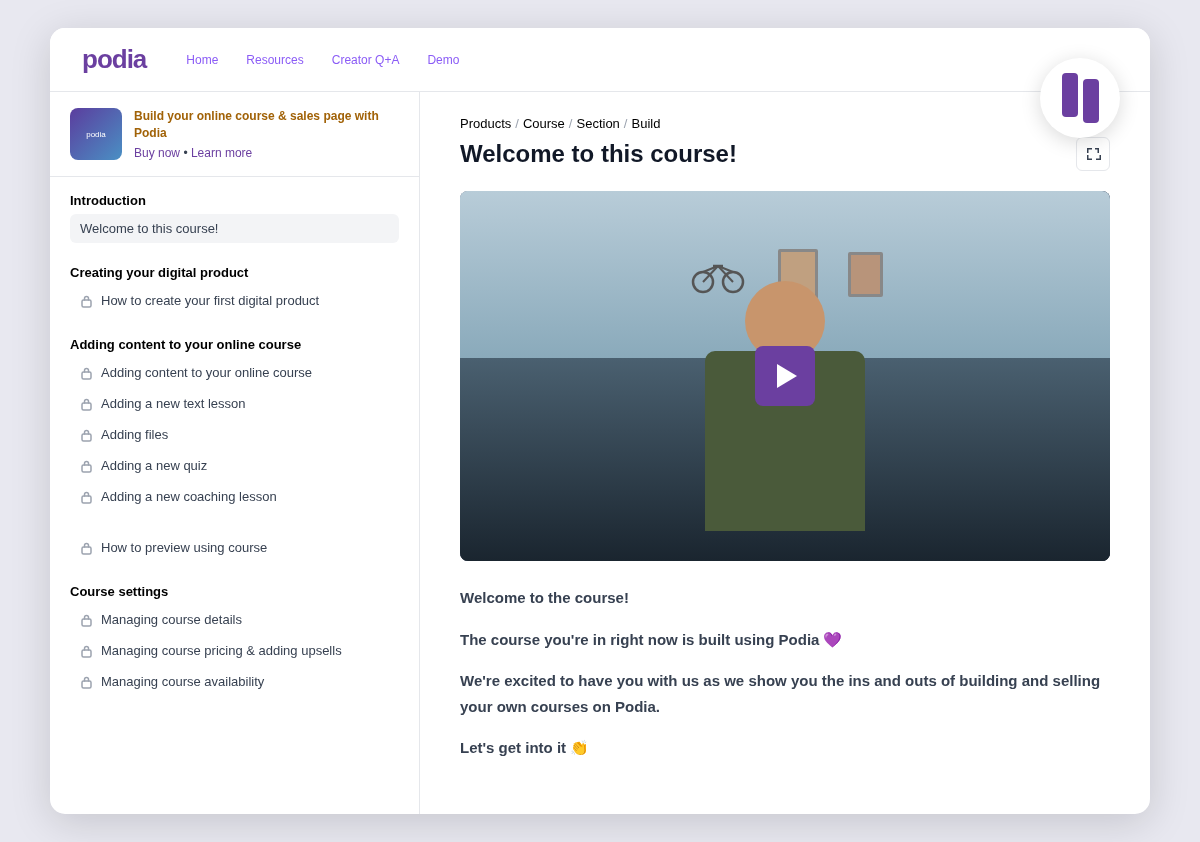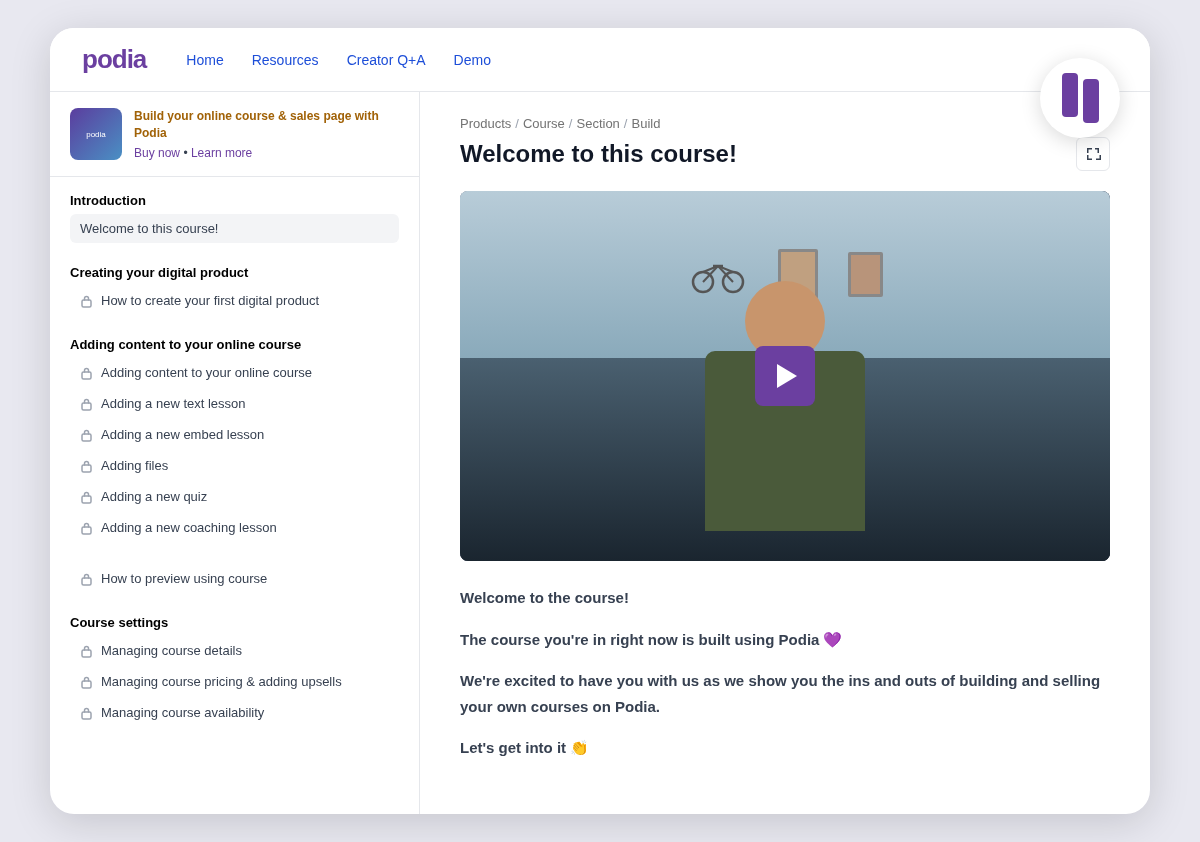"podia" .browser-window { border-radius: 24px -> 15px }
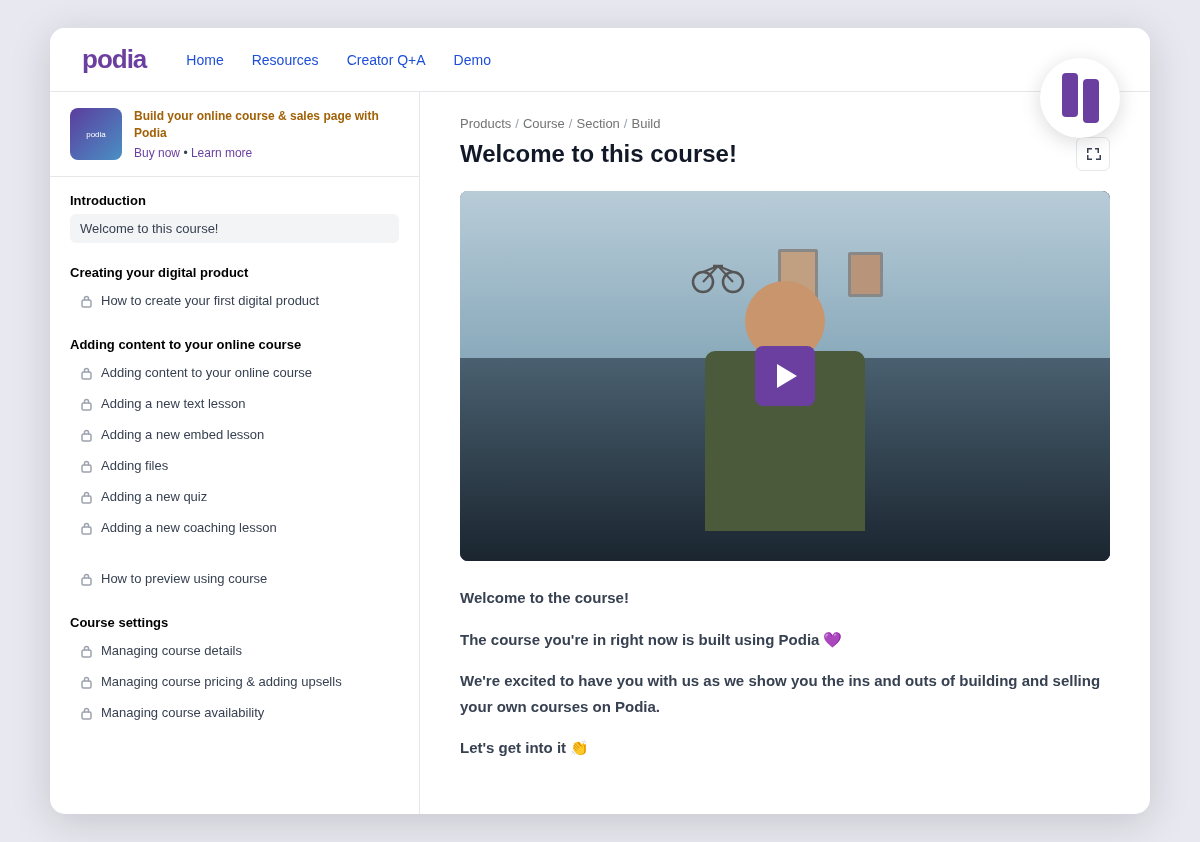"Home" .nav-link { color: #1d4ed8 -> #8b5cf6; font-size: 14px -> 12px }
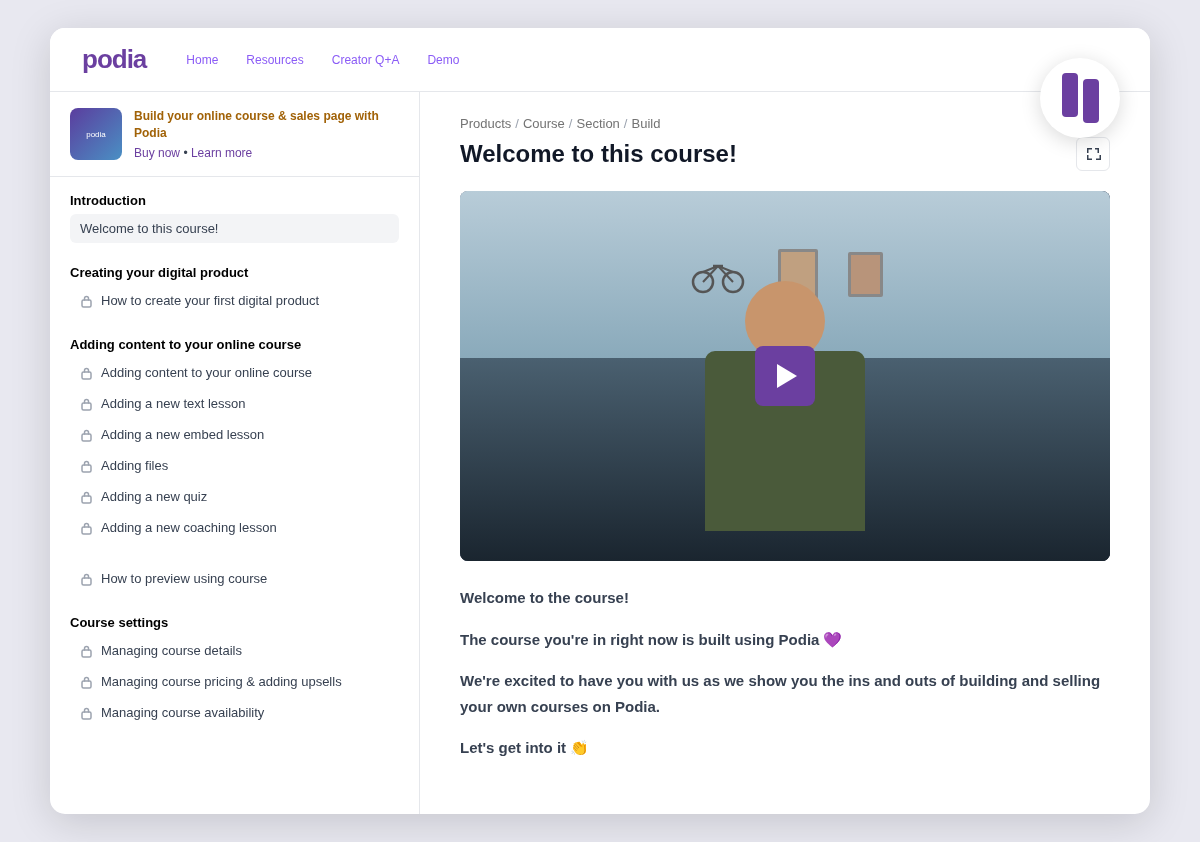"Products" .breadcrumb span { color: #737373 -> #000000 }
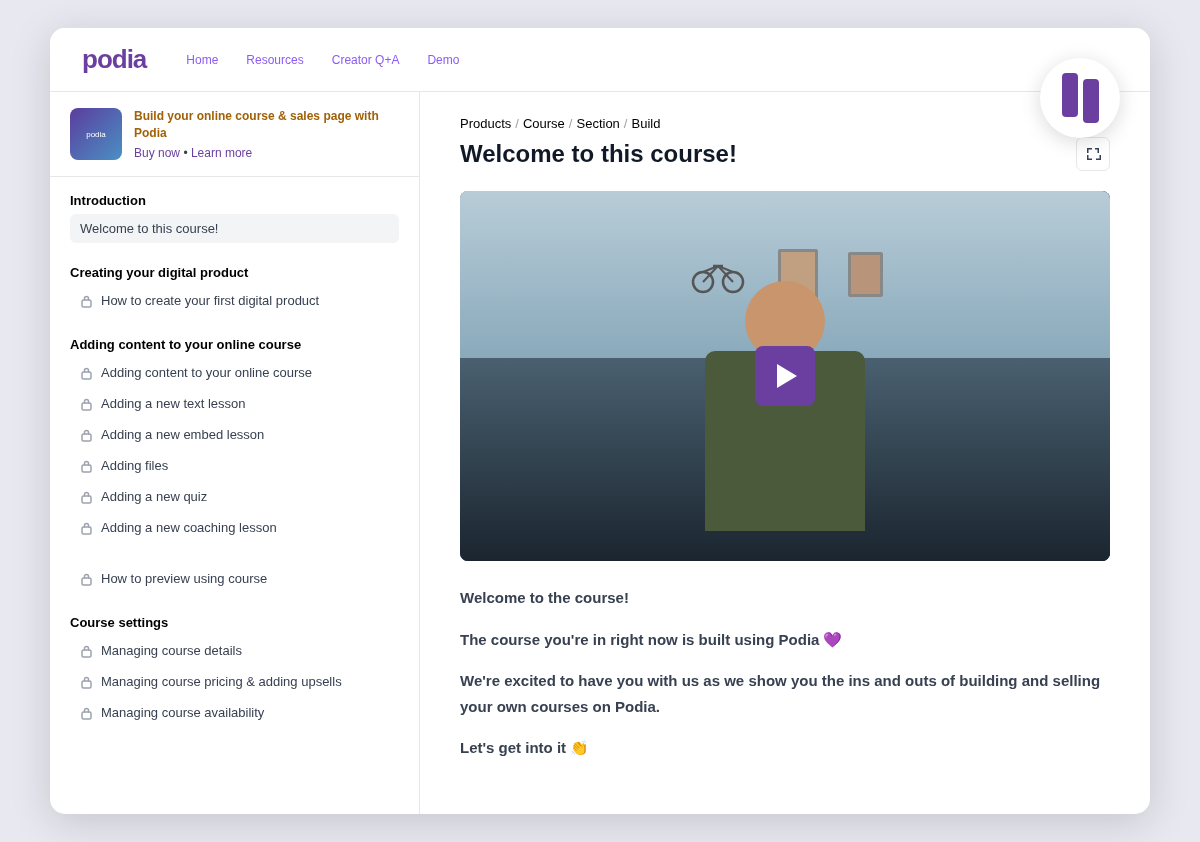"Adding a new embed lesson" div.sidebar-item { html: <div> <svg> <rect></rect> <path></path> </svg> <span>Adding a new embed lesson</span> </div> -> none }
